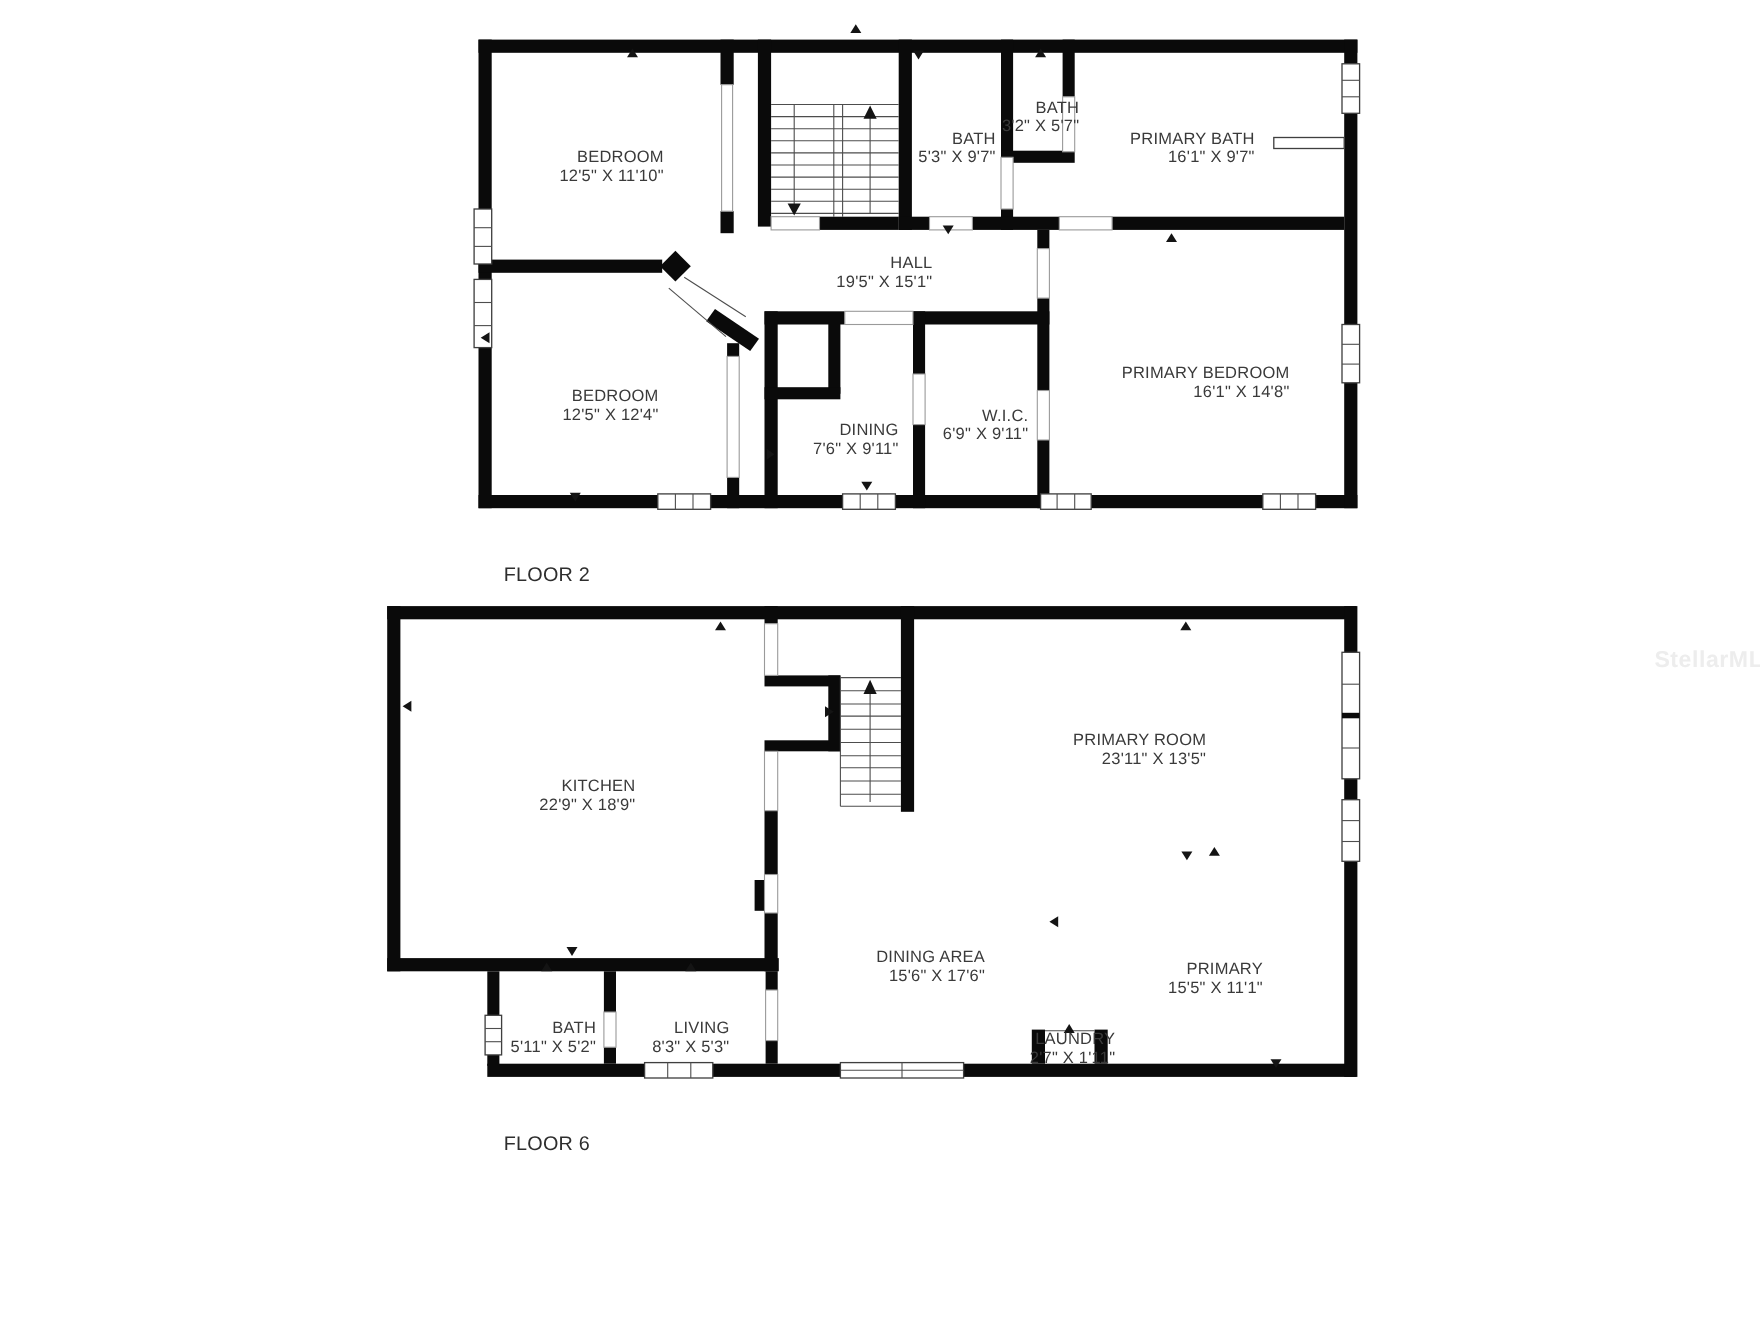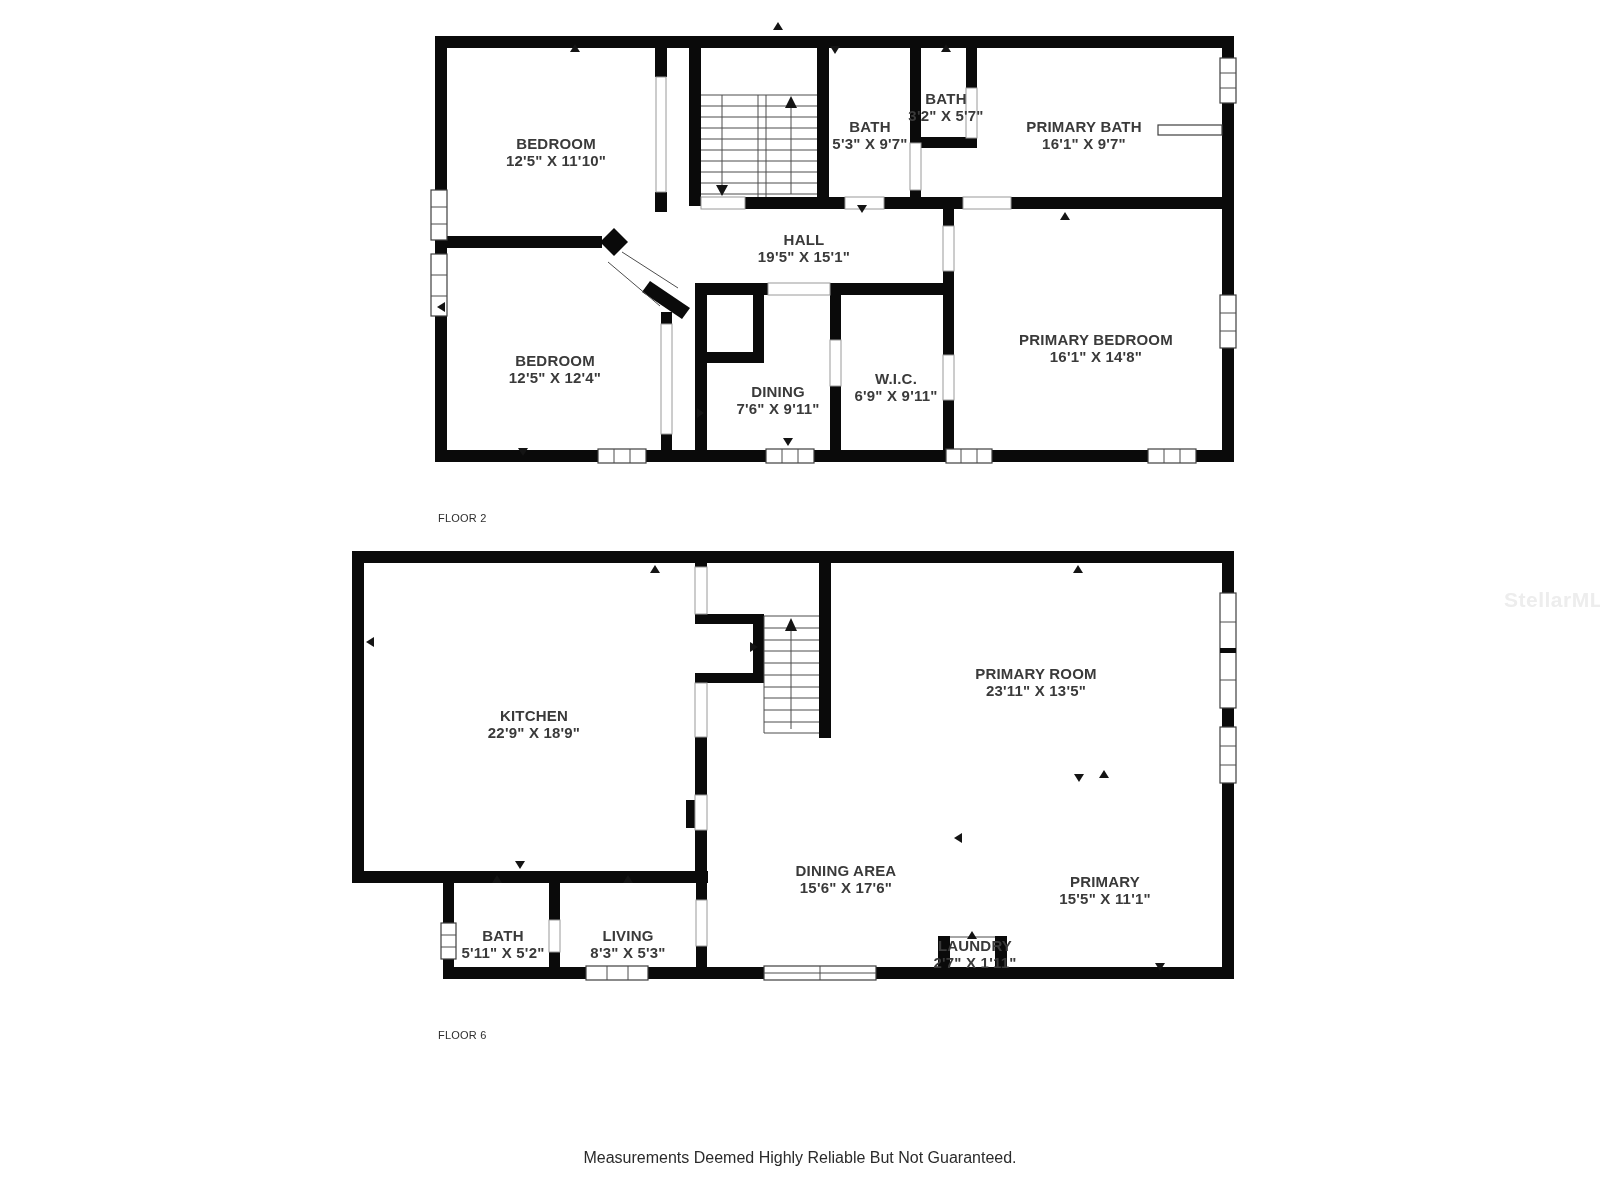"BATH" .rl { font-weight: bold -> none; text-align: center -> right }
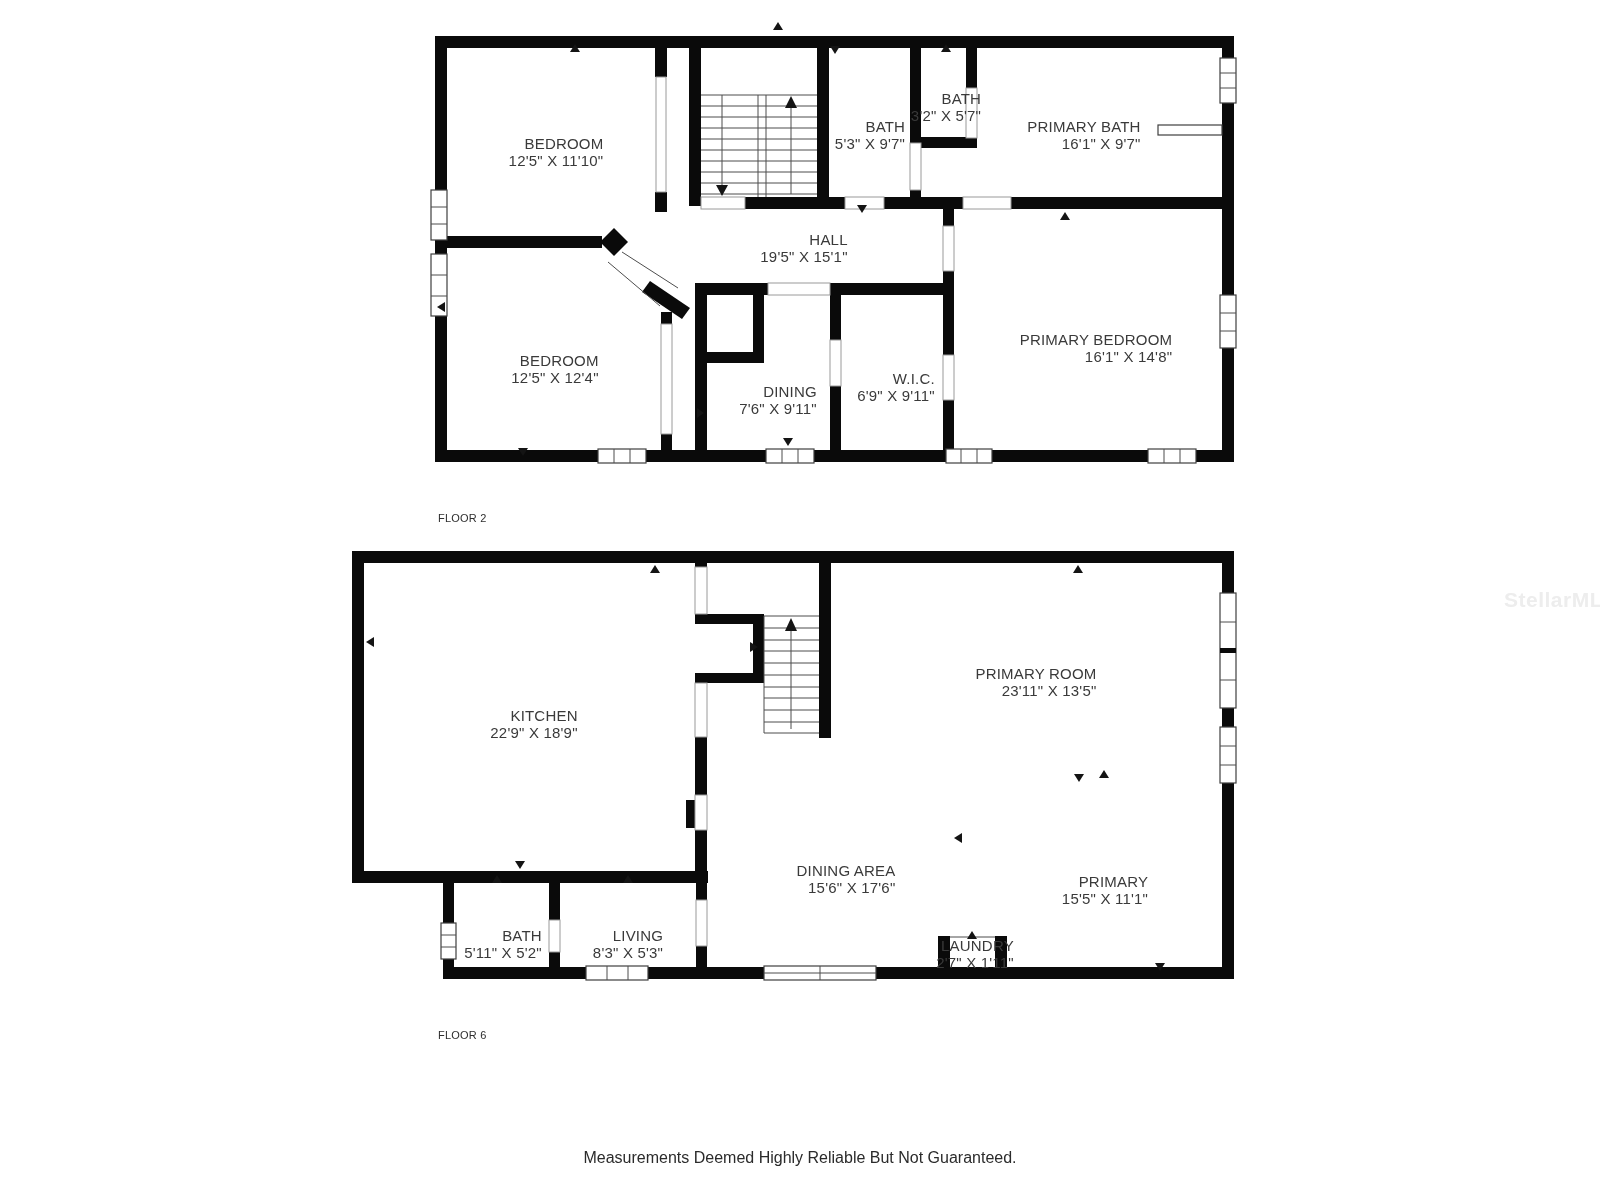"FLOOR 2" .floor-label { font-size: 11px -> 18px; margin-left: none -> 20px }
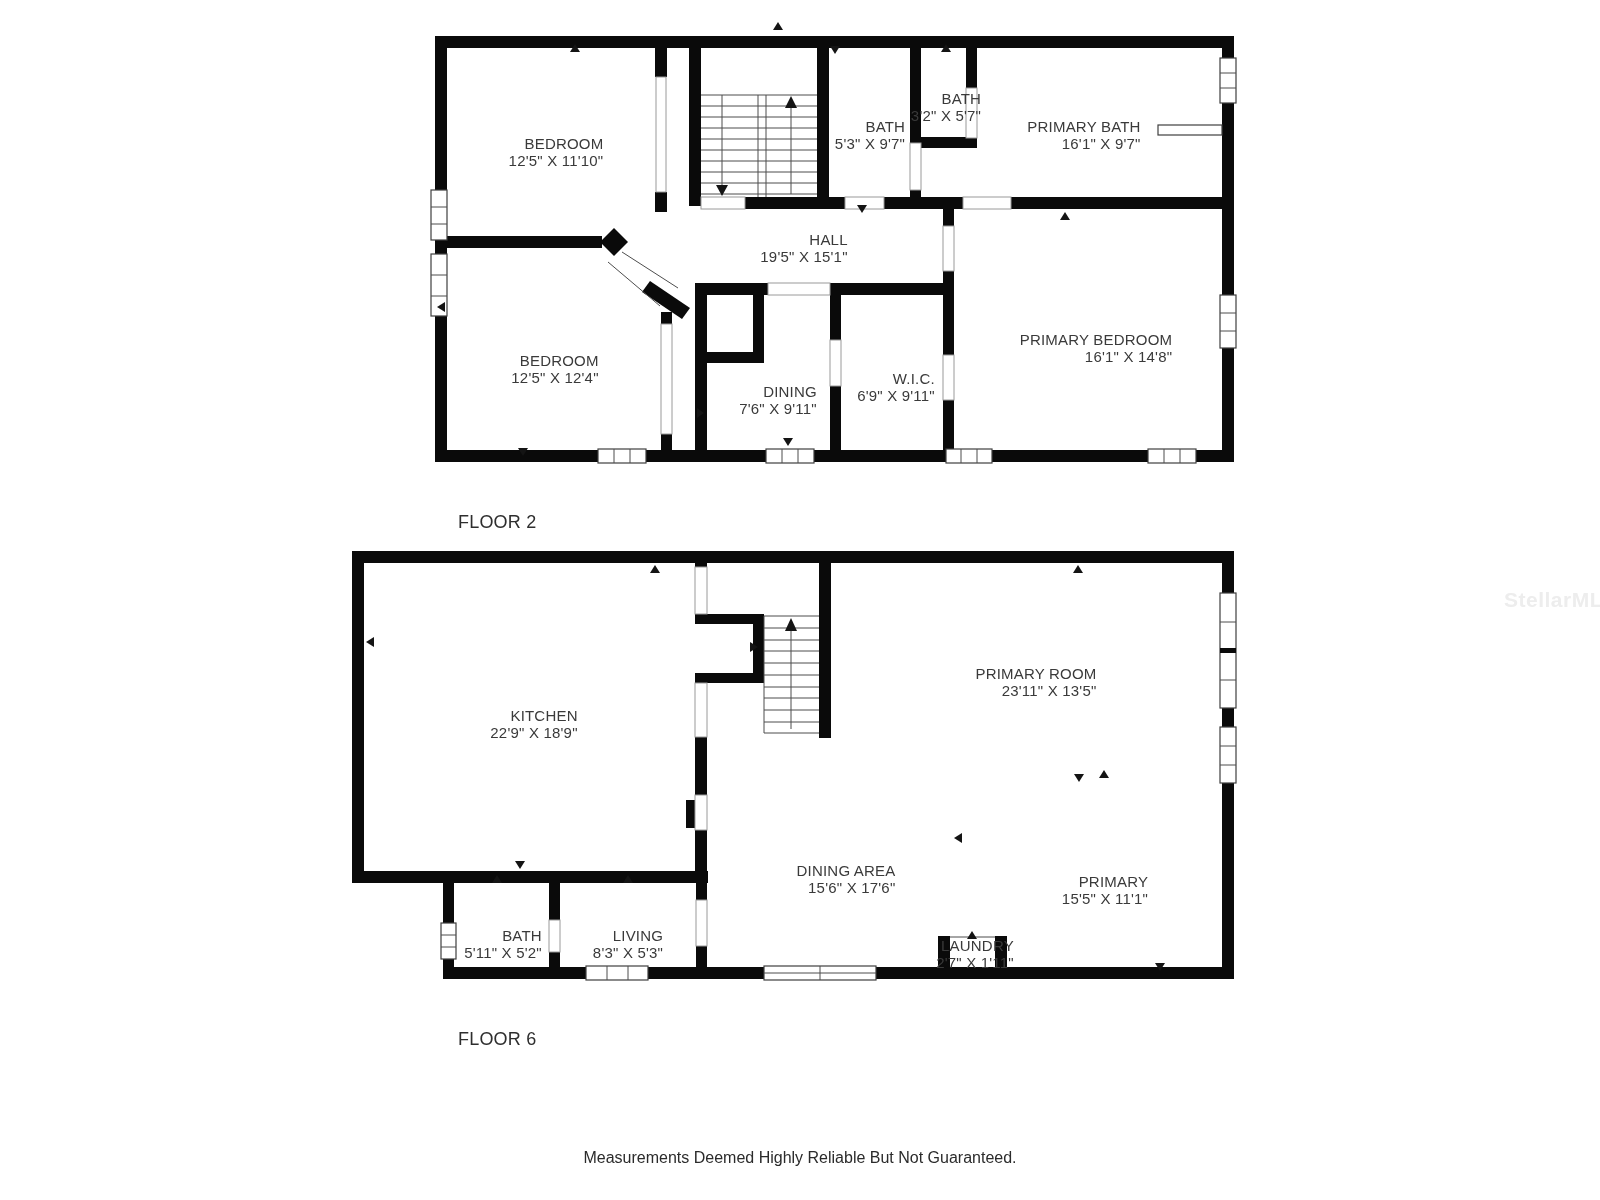"Measurements Deemed Highly Reliable But" div.disclaimer { html: <div>Measurements Deemed Highly Reliable But Not Guaranteed.</div> -> none }
